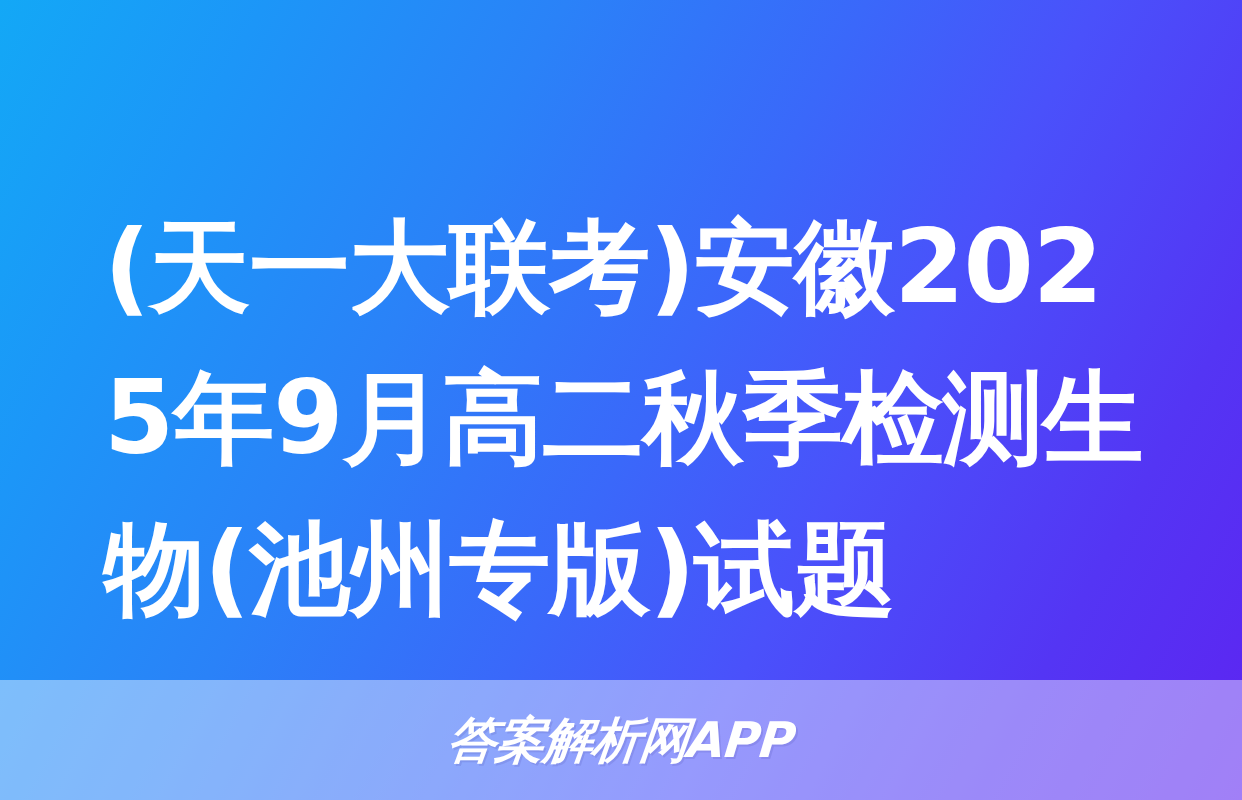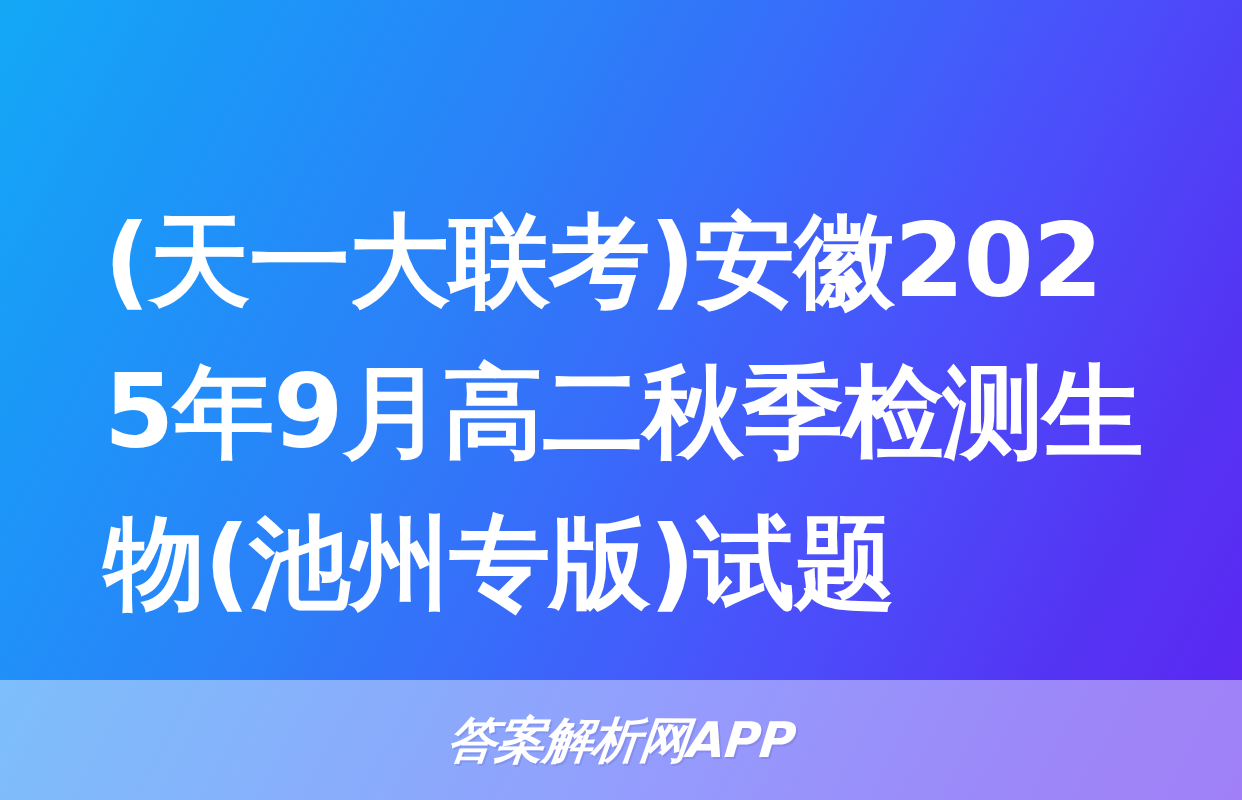"(天一大联考)安徽2025年9月高二秋季检测生物(池州专版)试题" .title-block { top: 186px -> 192px }
